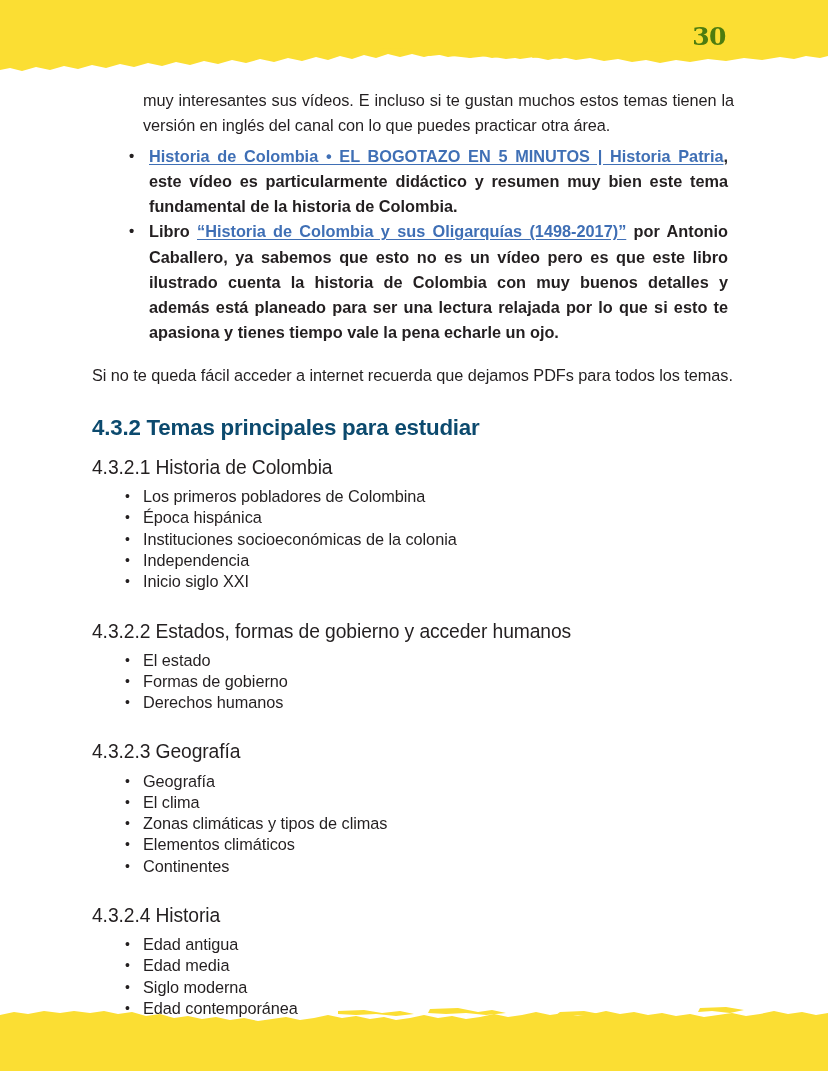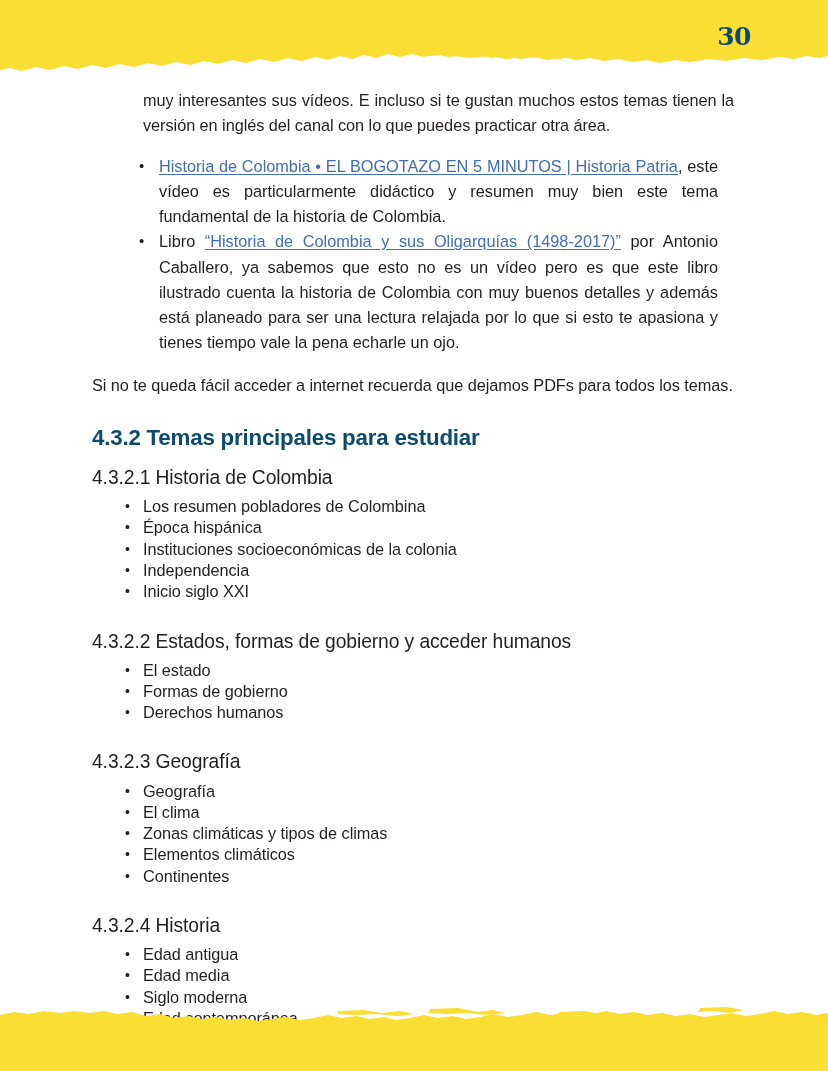"30" .page-number { color: #0c4a6e -> #4d7c0f; right: 77px -> 102px }
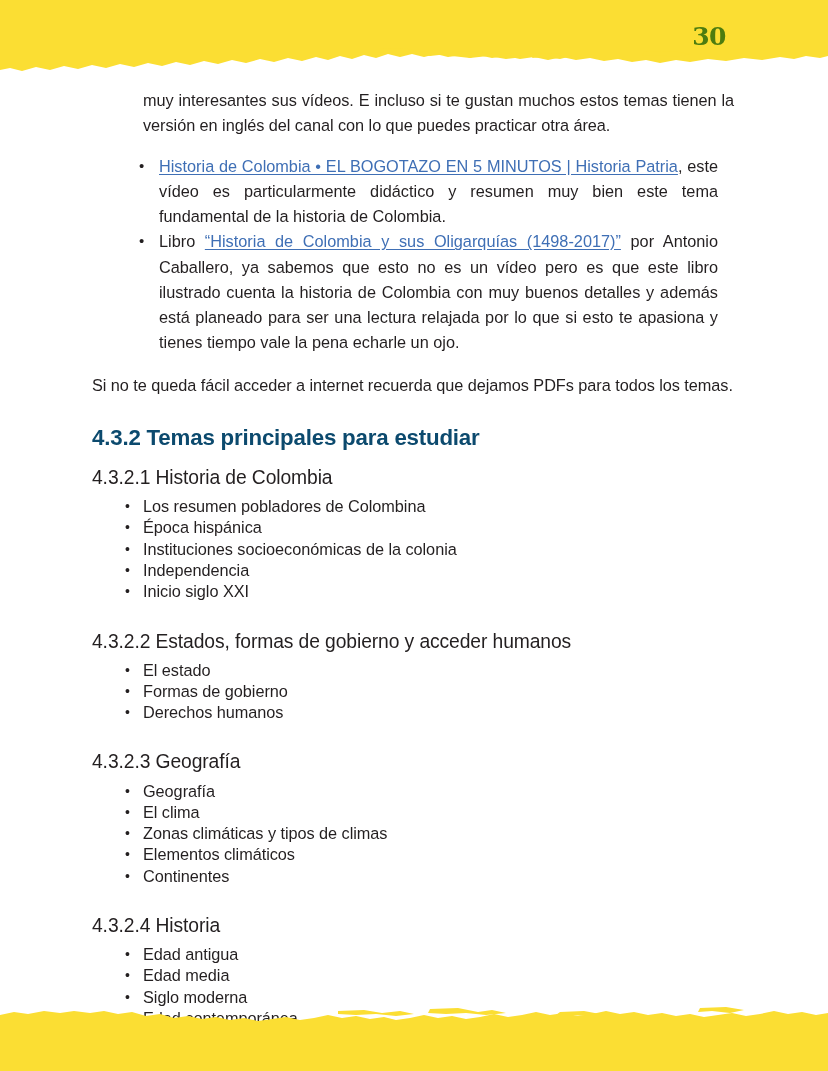"Historia de Colombia • EL" ul.doc-list { font-weight: none -> bold; margin: 16px -> 6px }
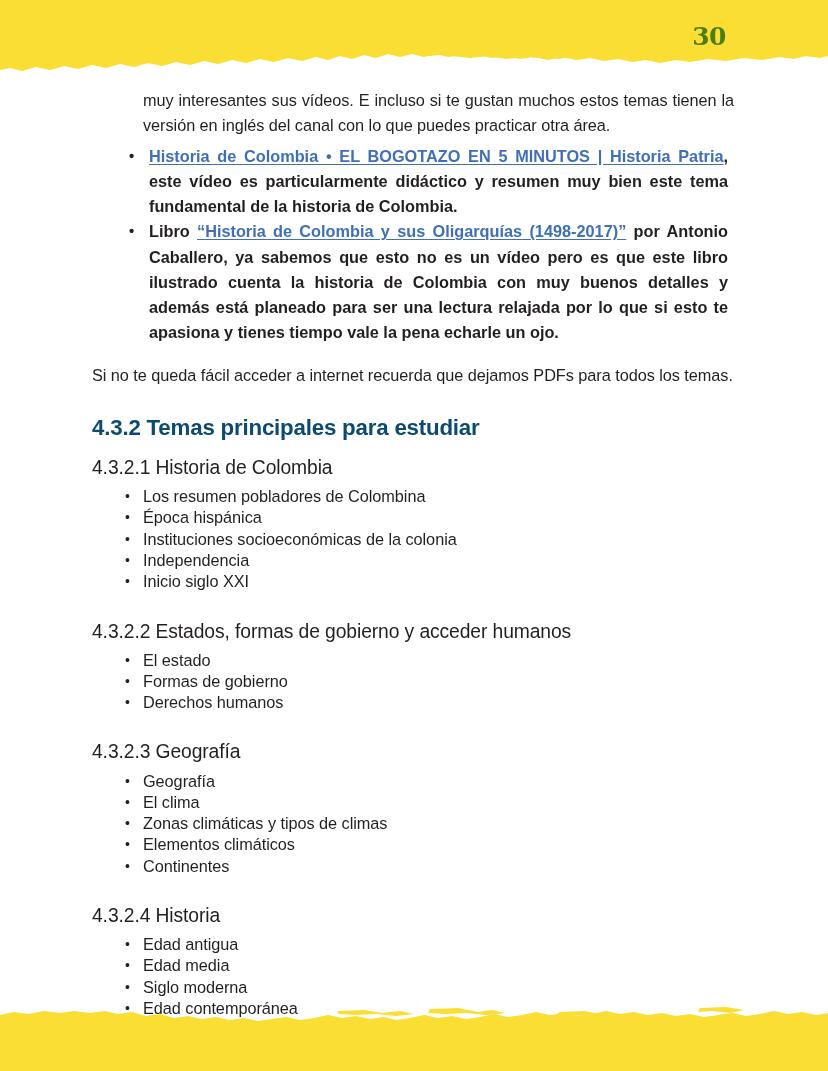"Los resumen pobladores de Colombina" li { text: resumen -> primeros }
